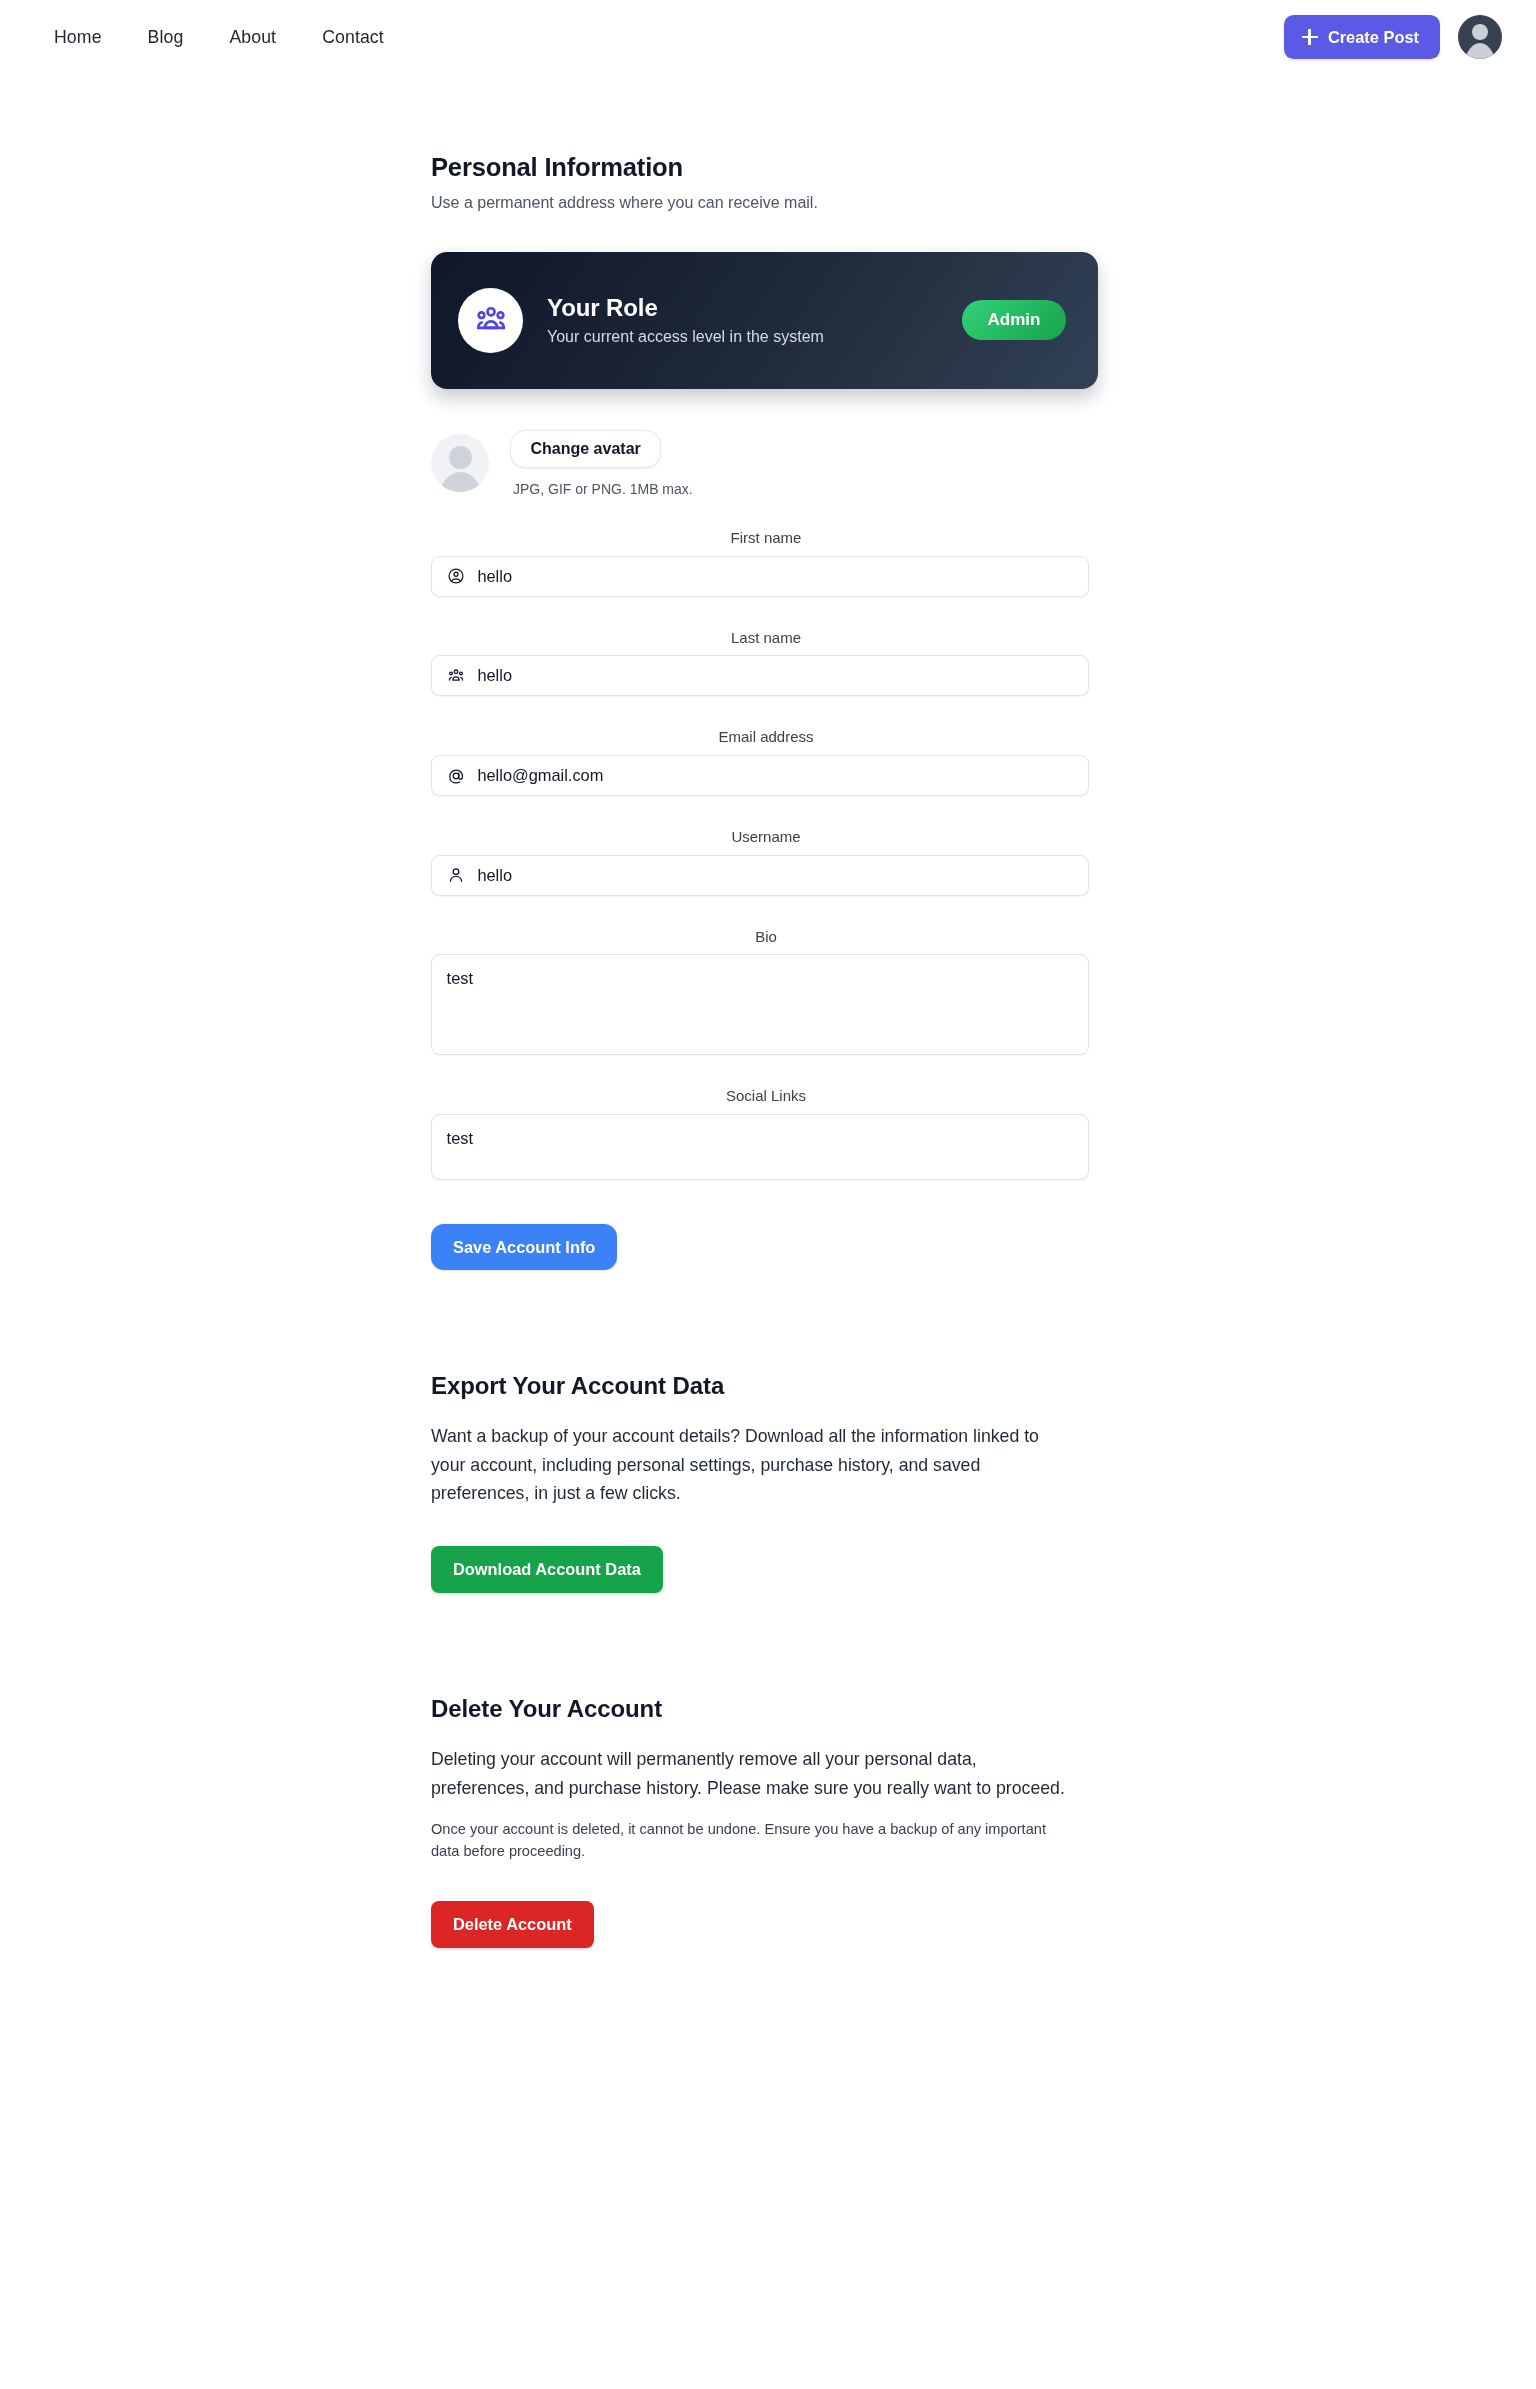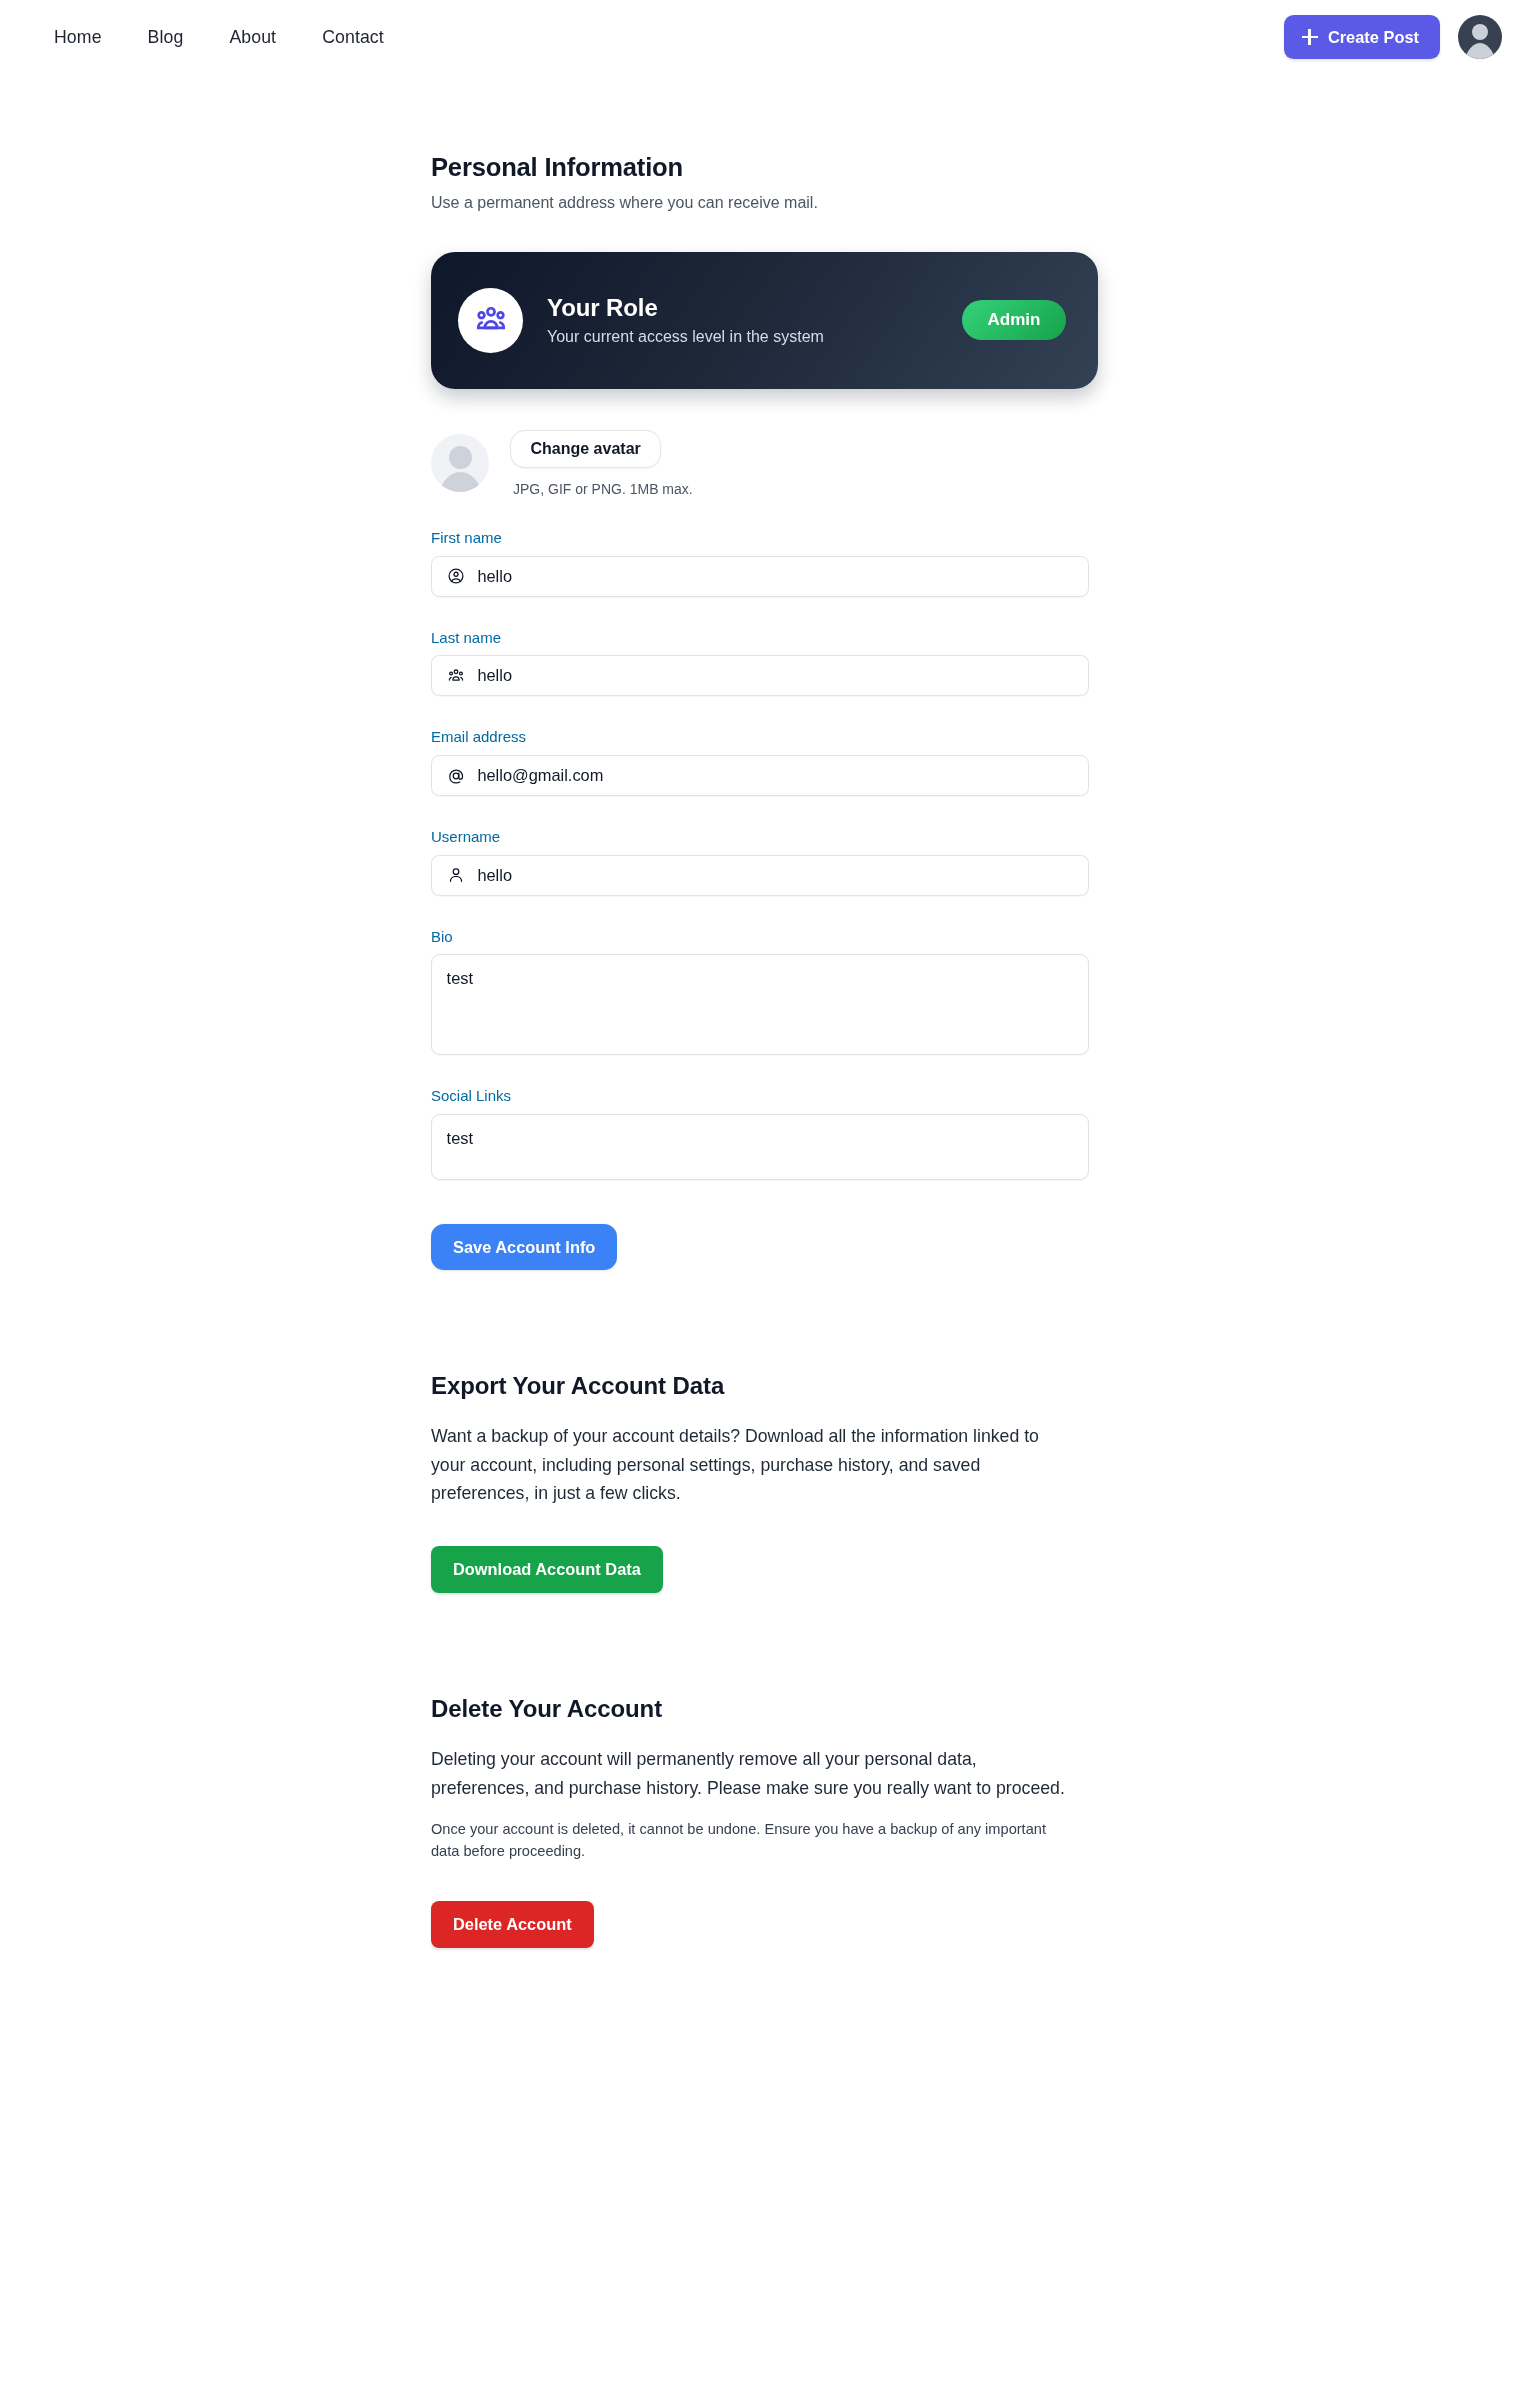"Your Role" .role-card { border-radius: 24px -> 16px }
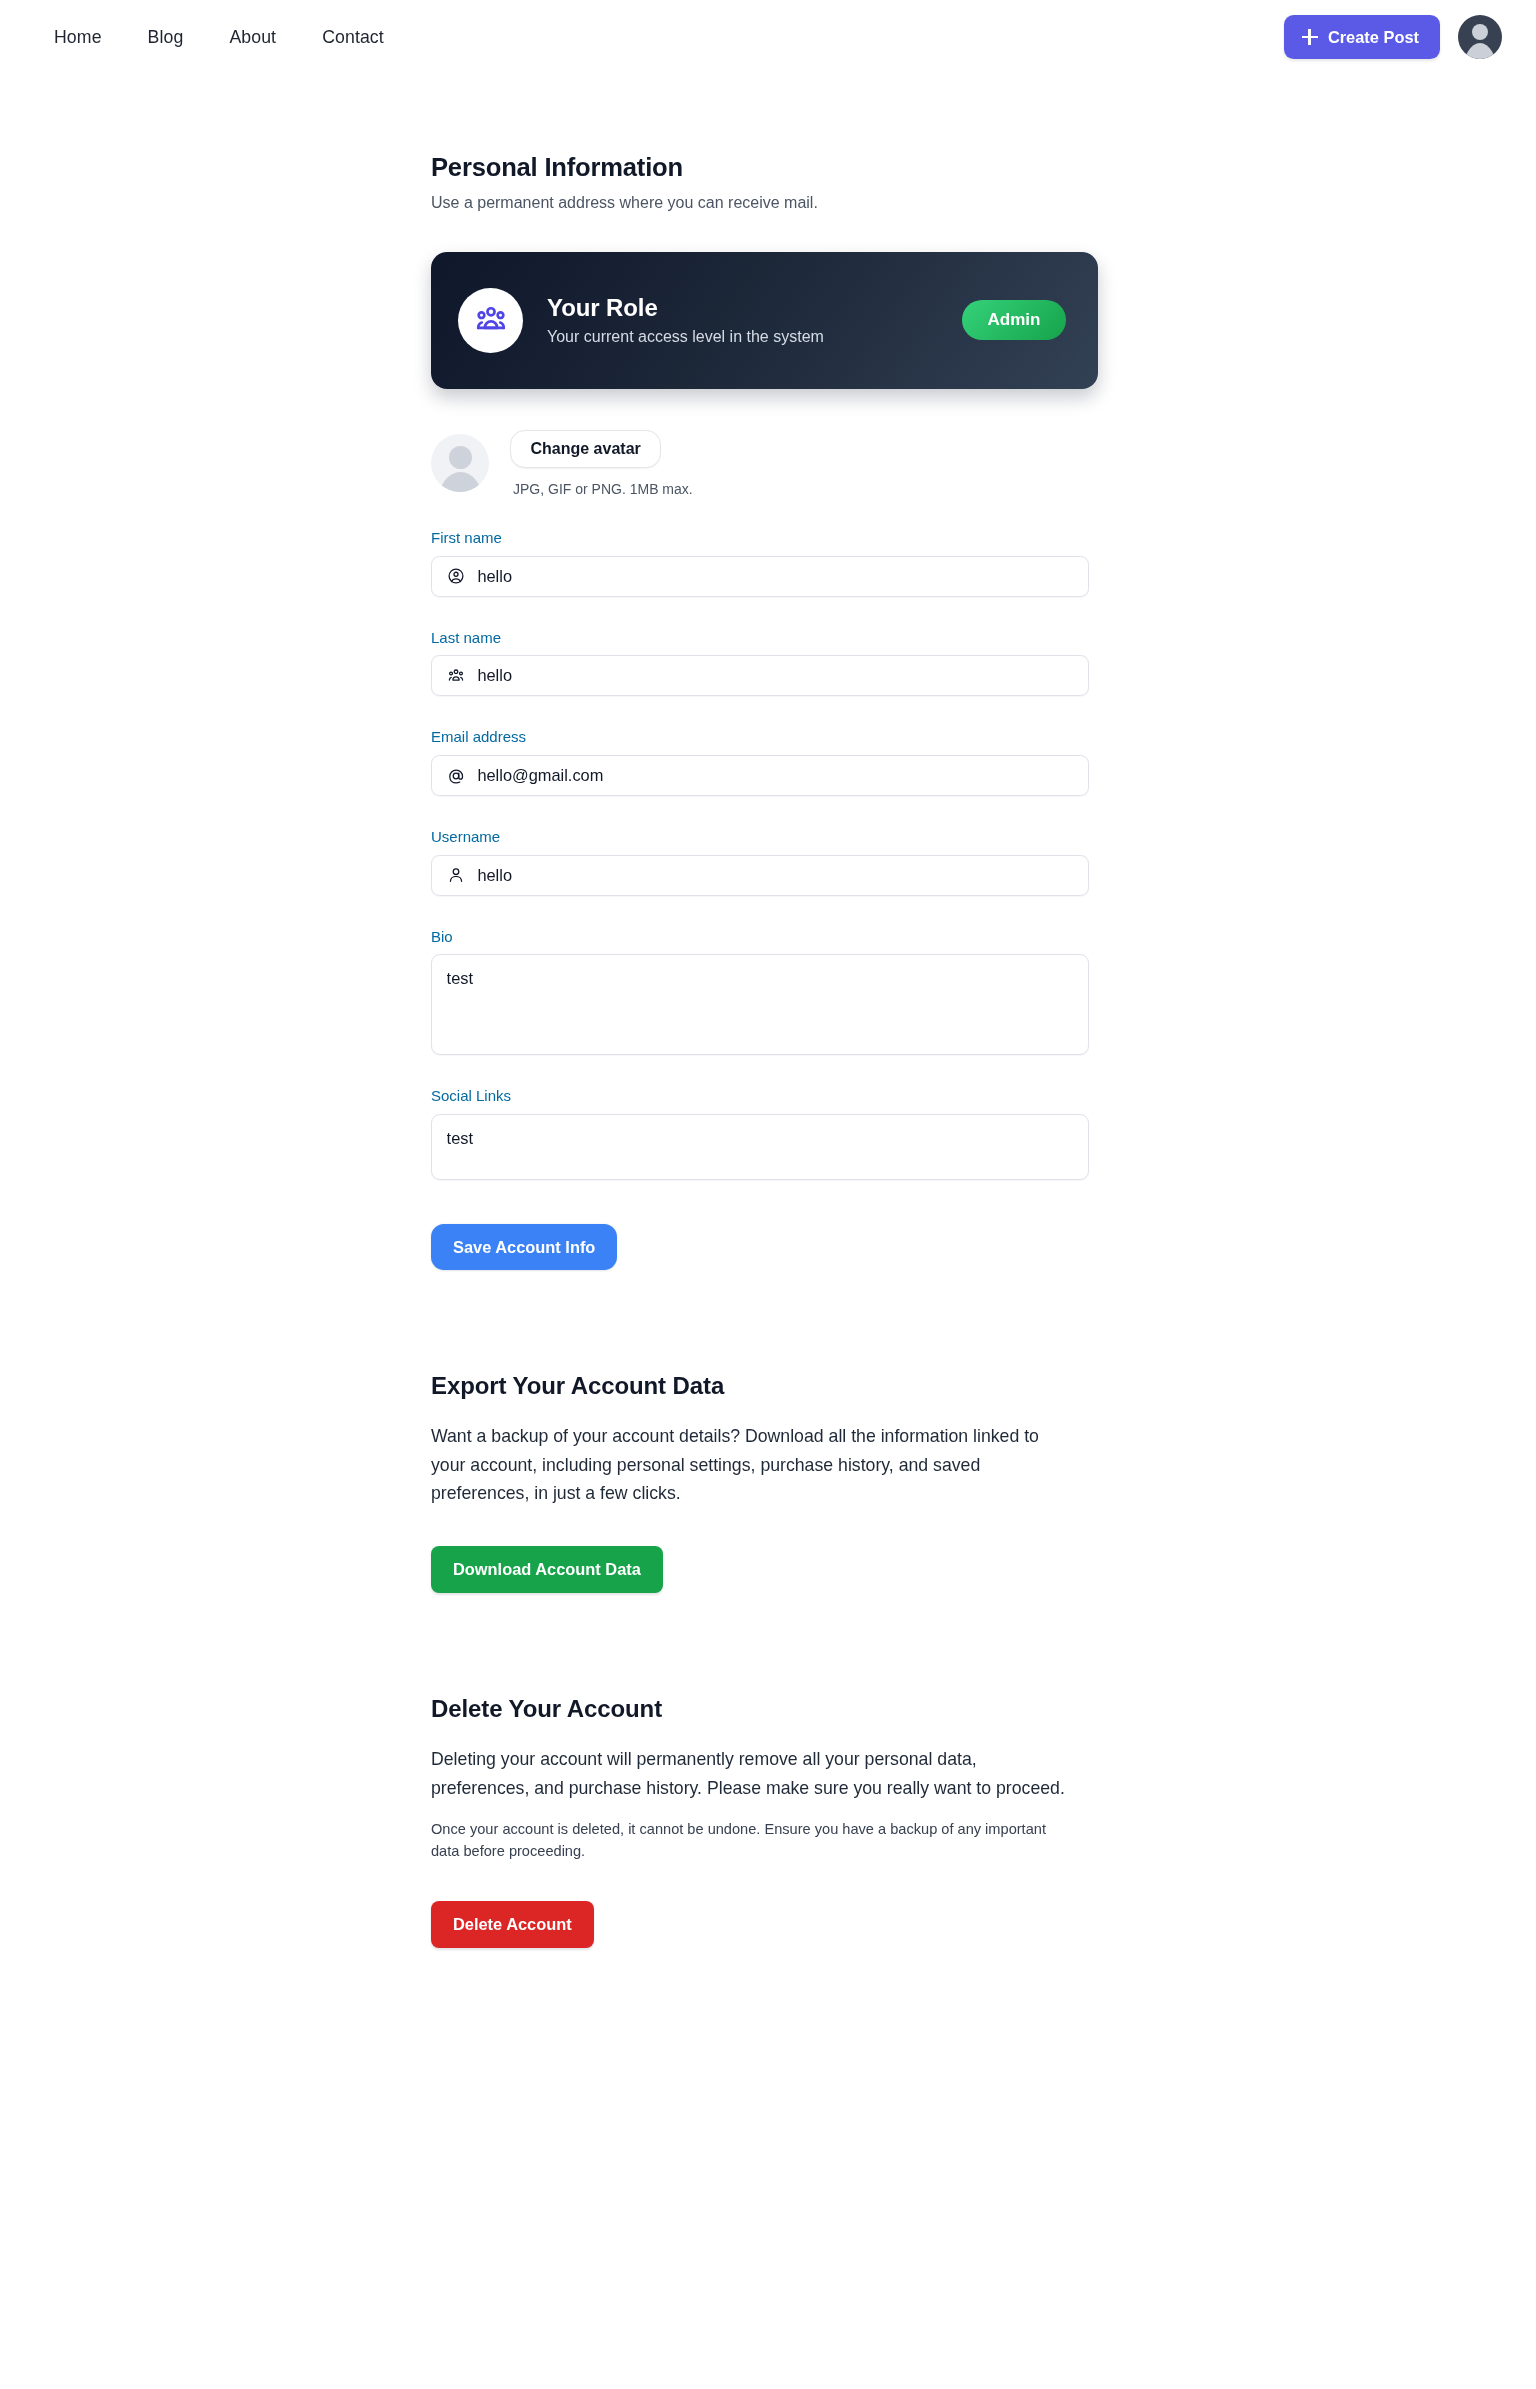"First name" .field-label { color: #0369a1 -> #404040; text-align: none -> center }
